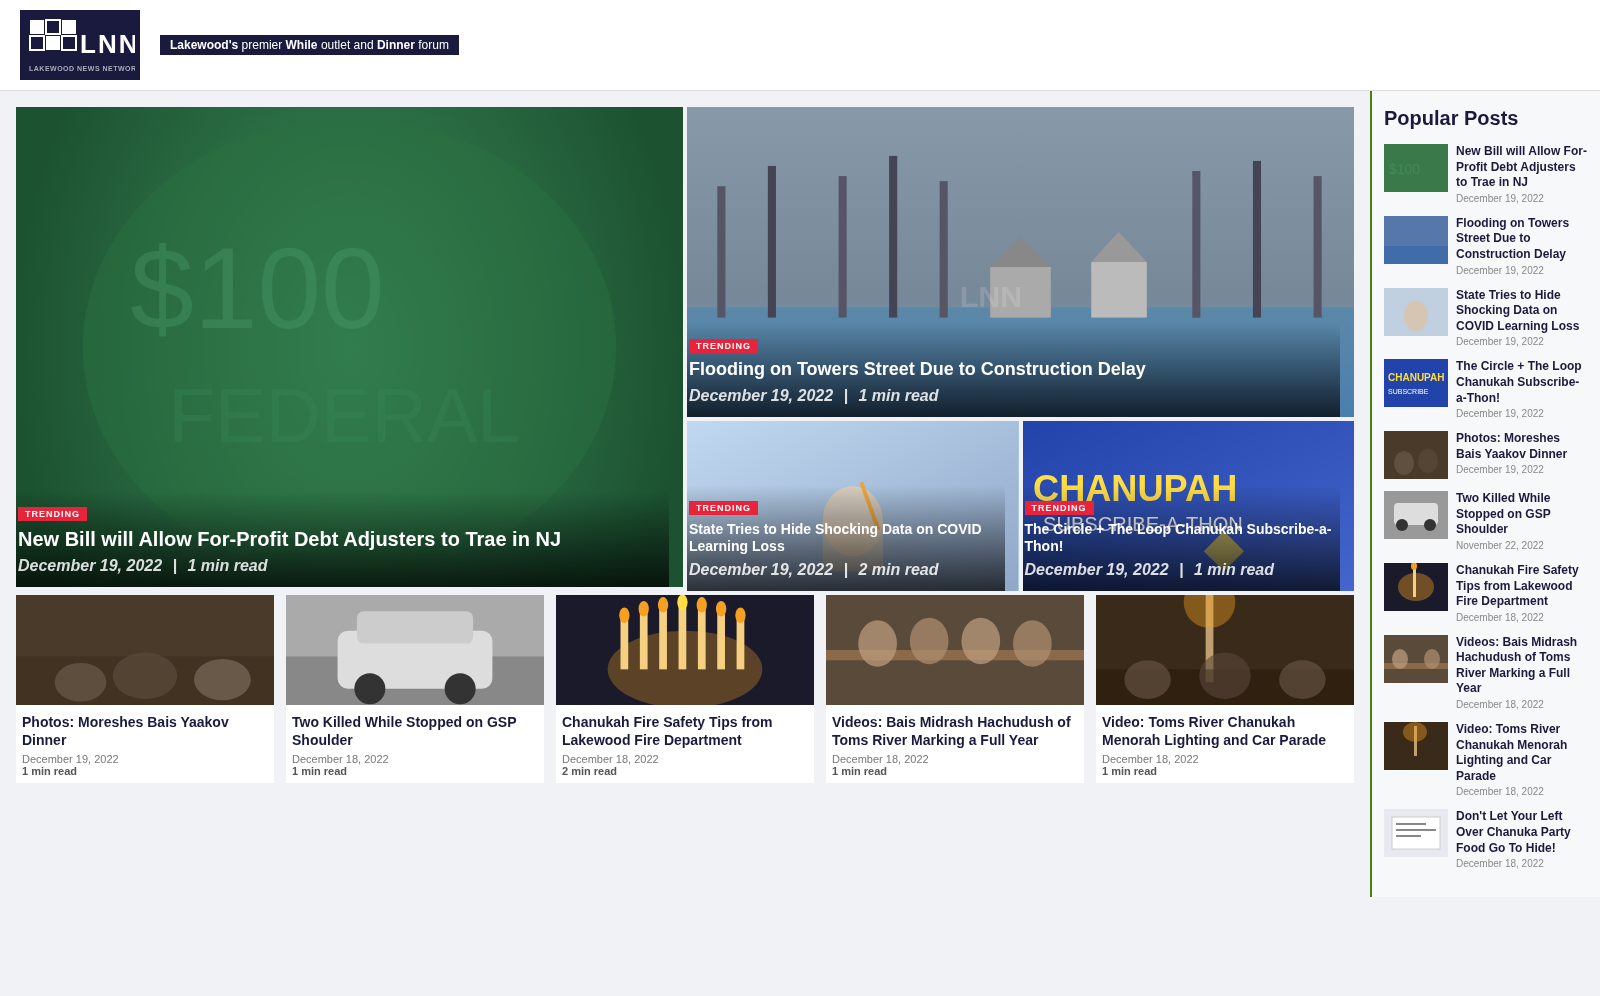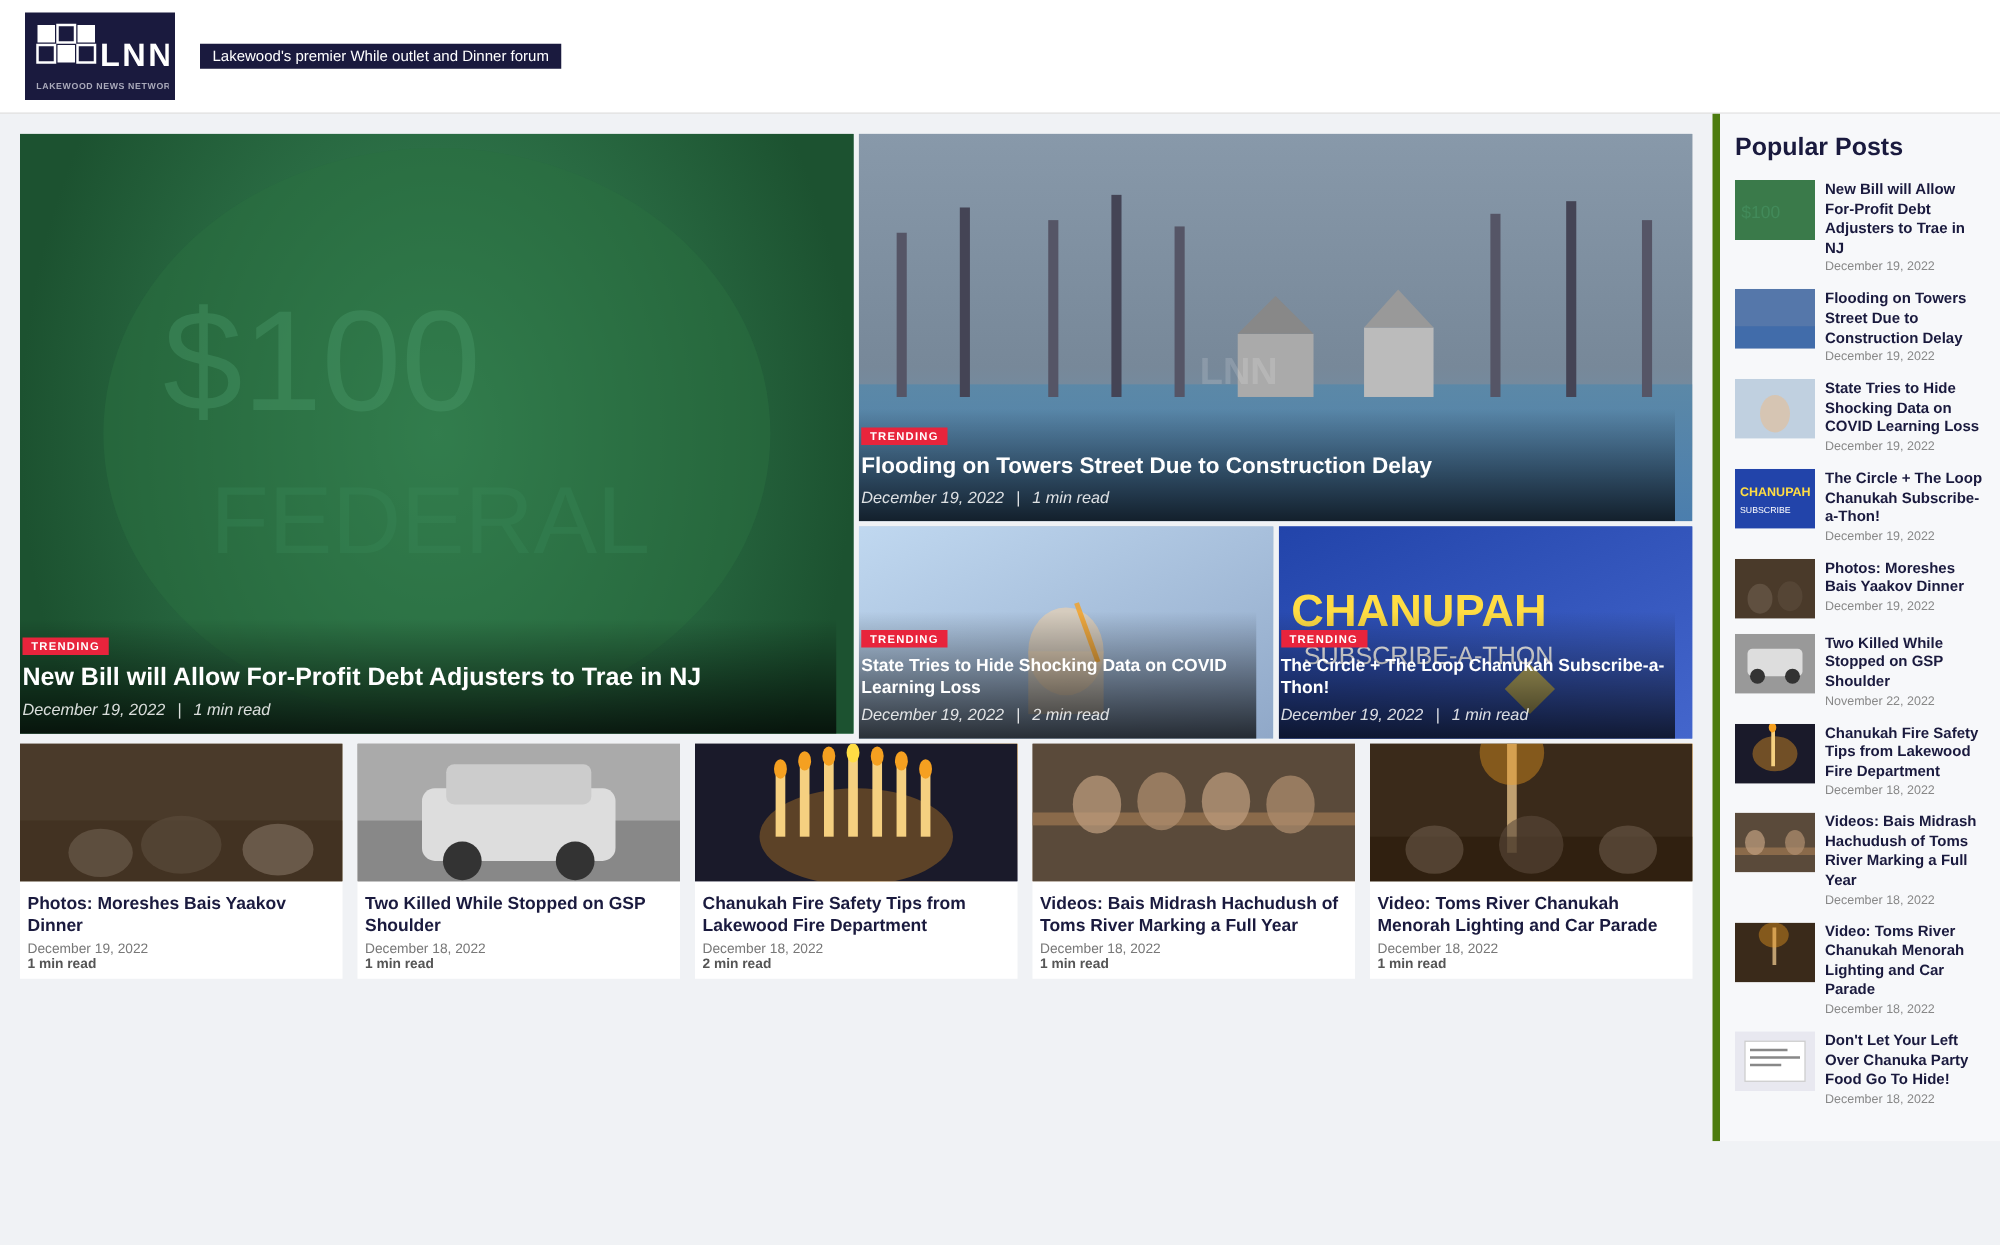"Lakewood's" .tagline-banner span.bold { font-weight: normal -> bold }
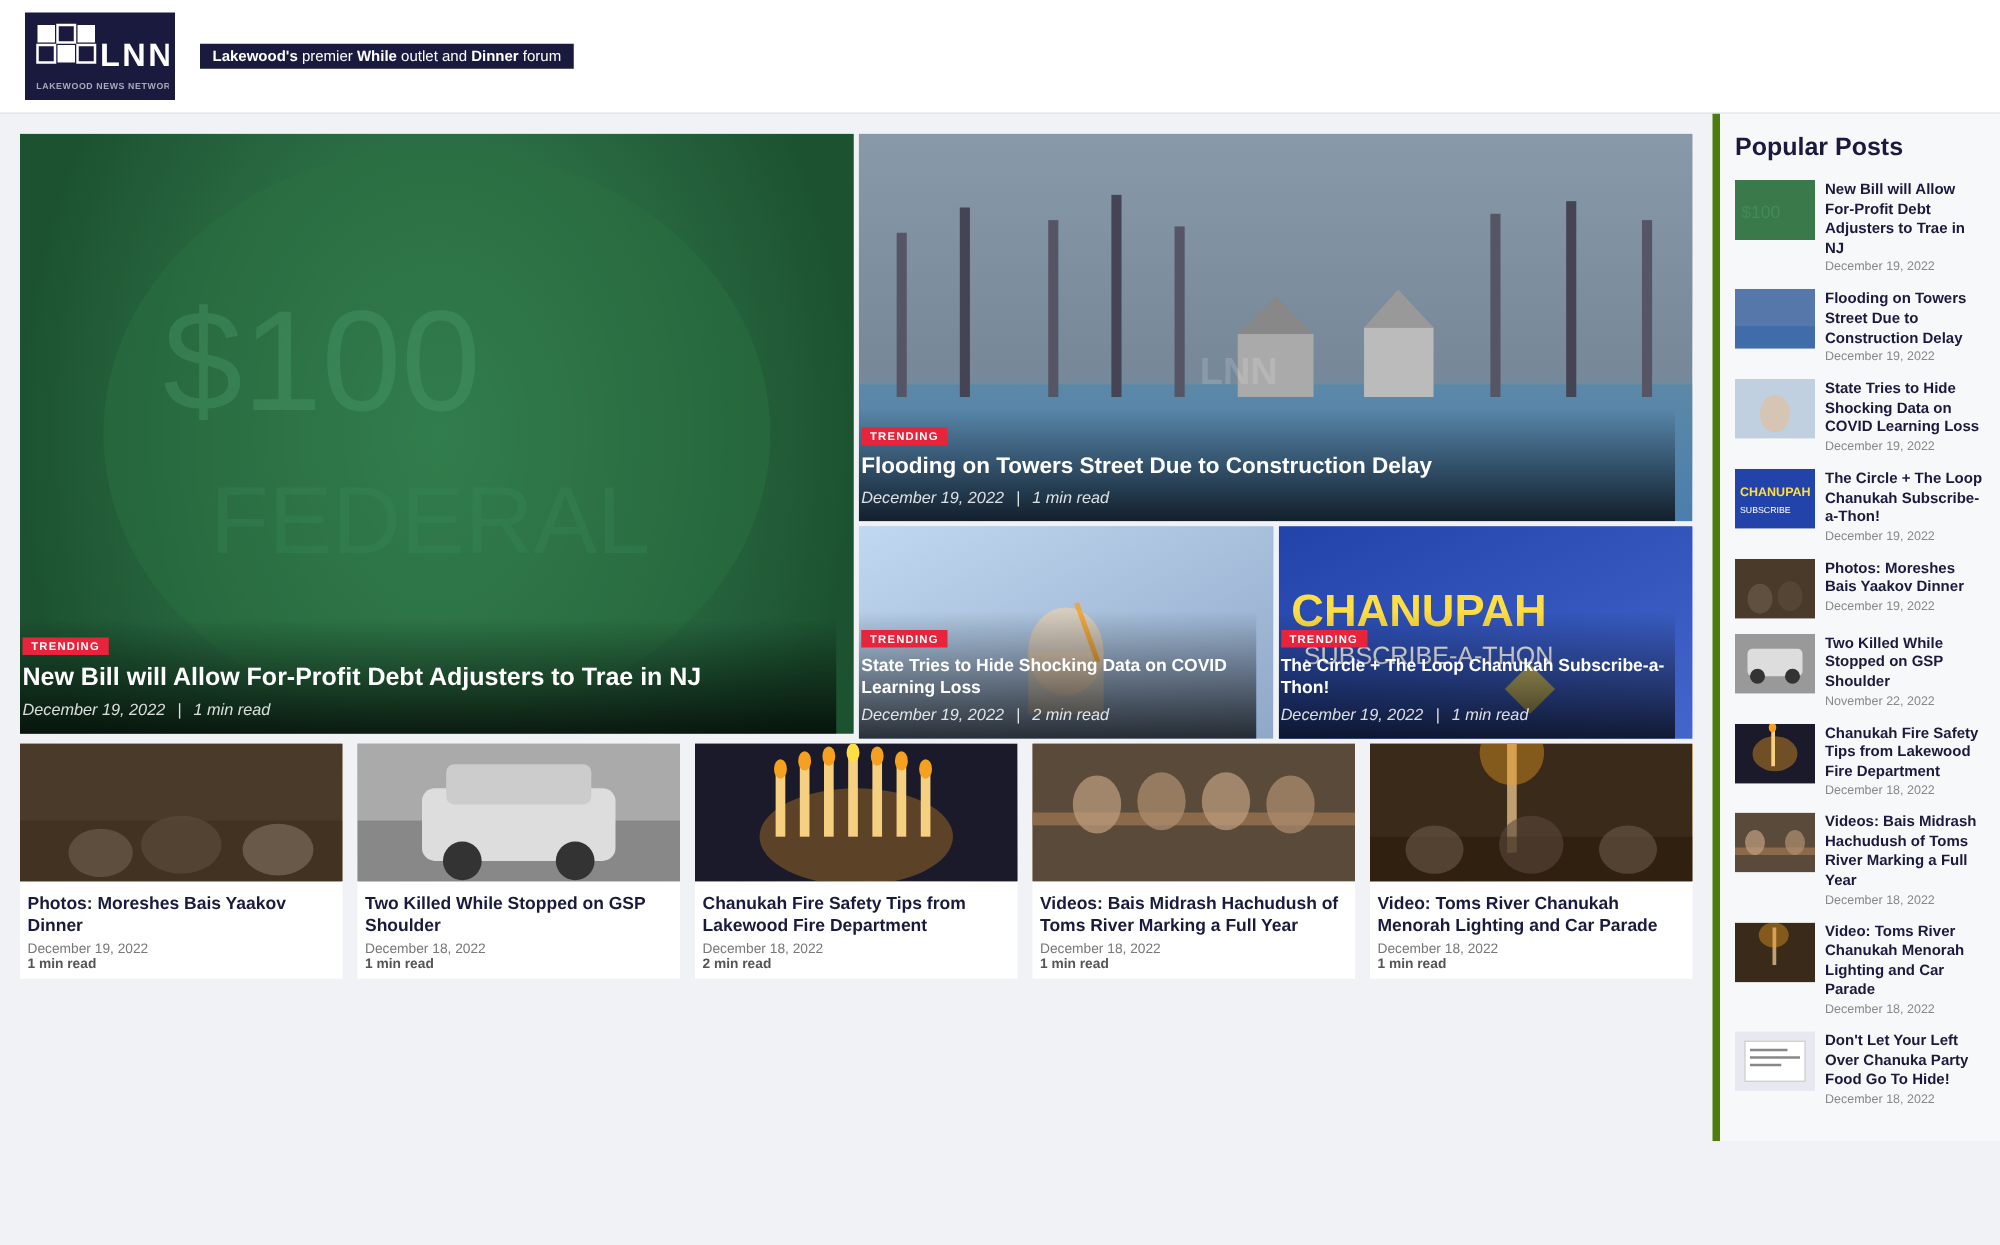"Popular Posts" .sidebar { border-left: 6px solid #4d7c0f -> 2px solid #4d7c0f }
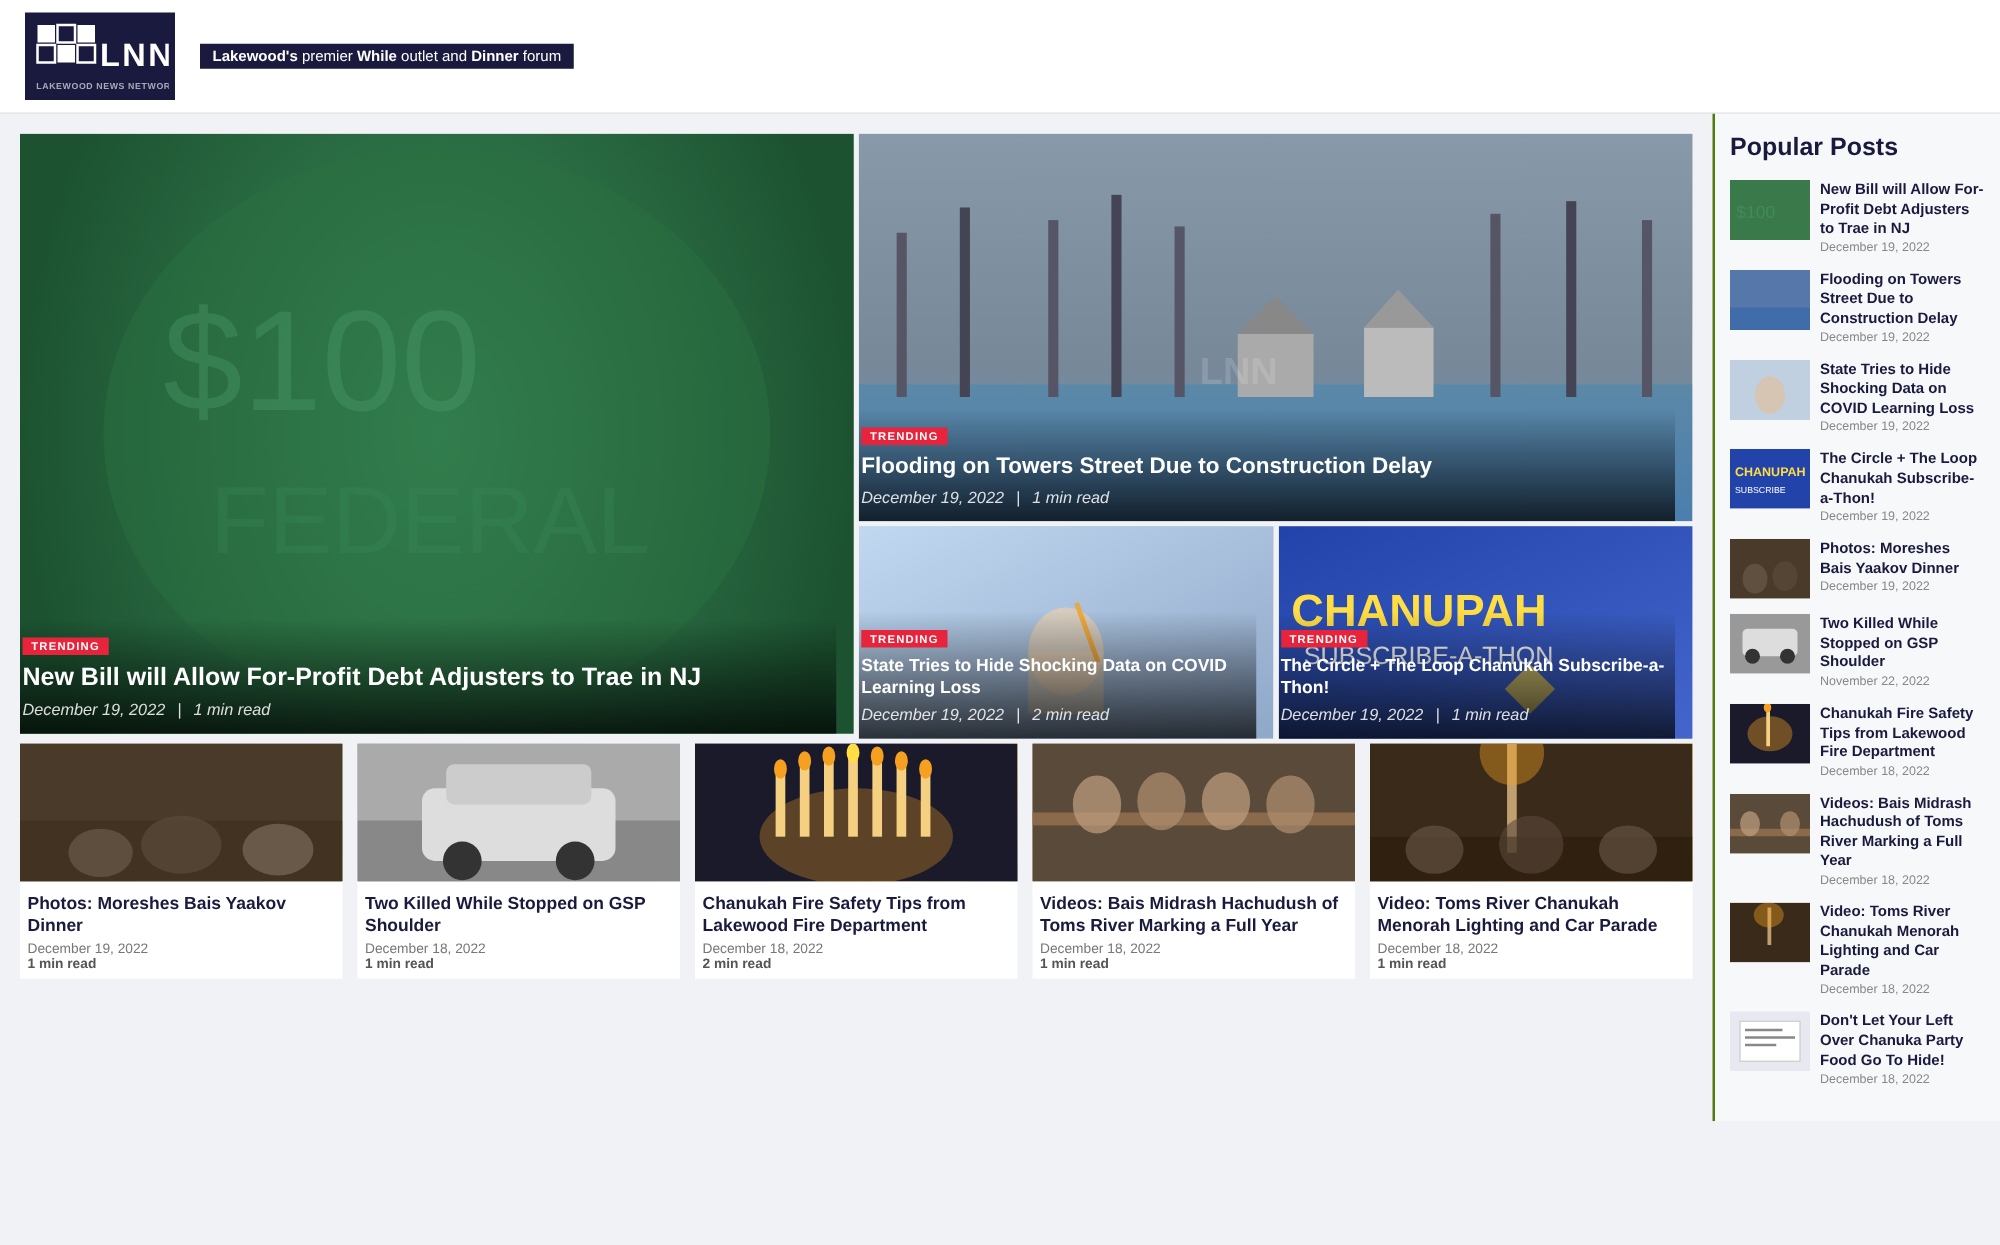"December 19, 2022 | 1" .article-meta-overlay { font-size: 13px -> 16px; font-weight: none -> bold }
